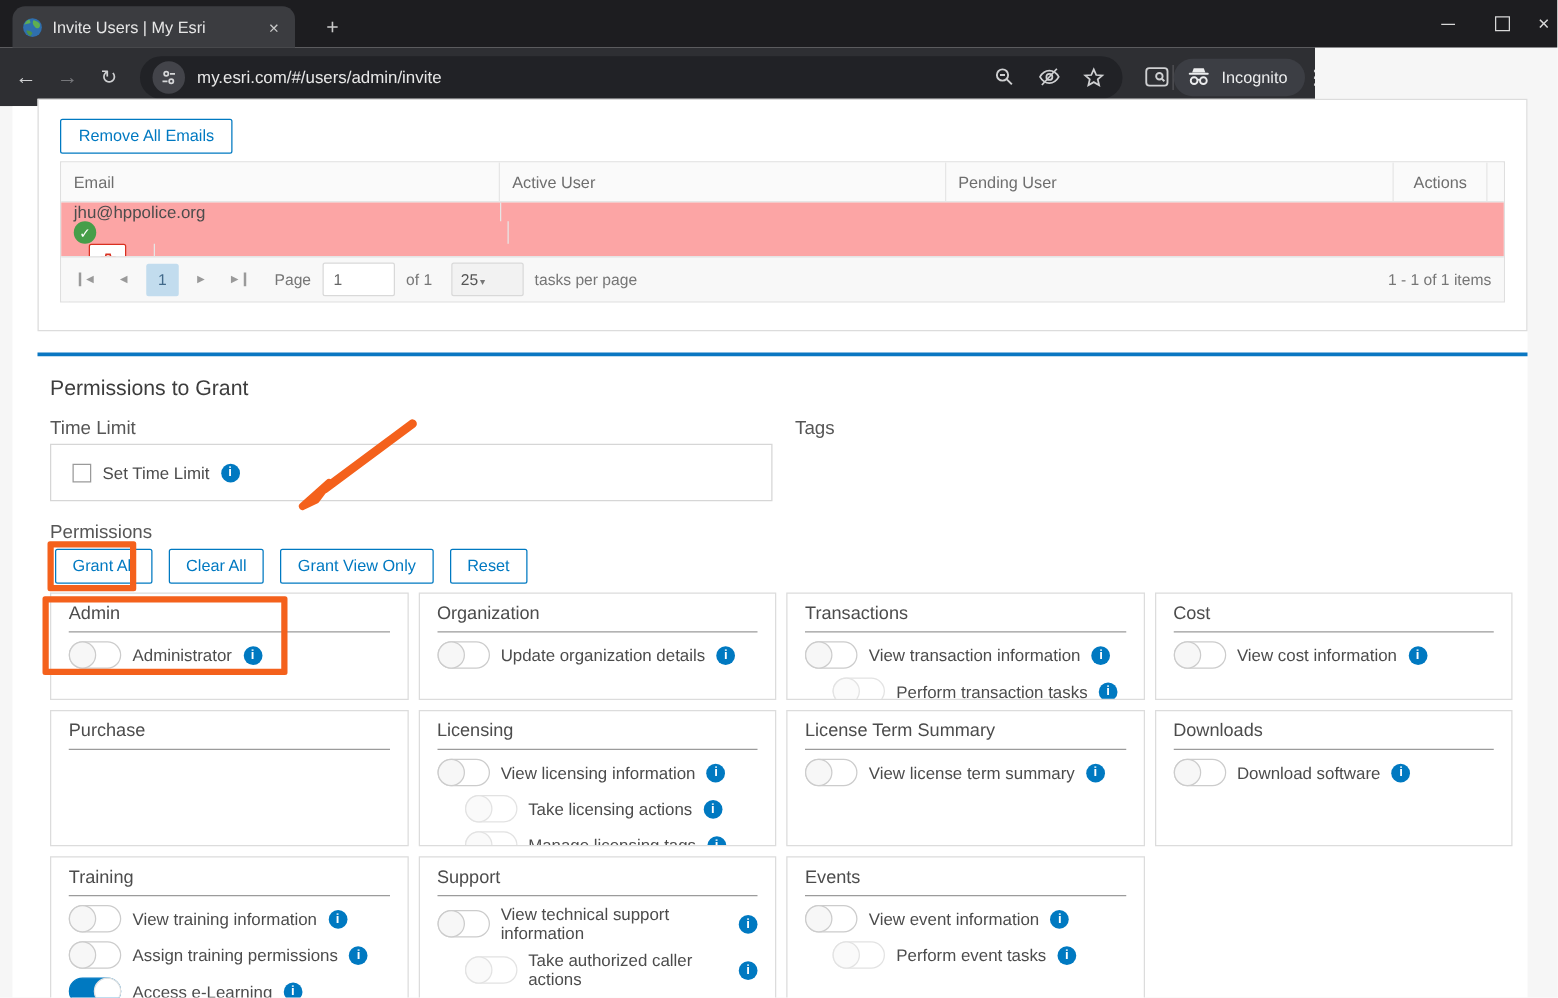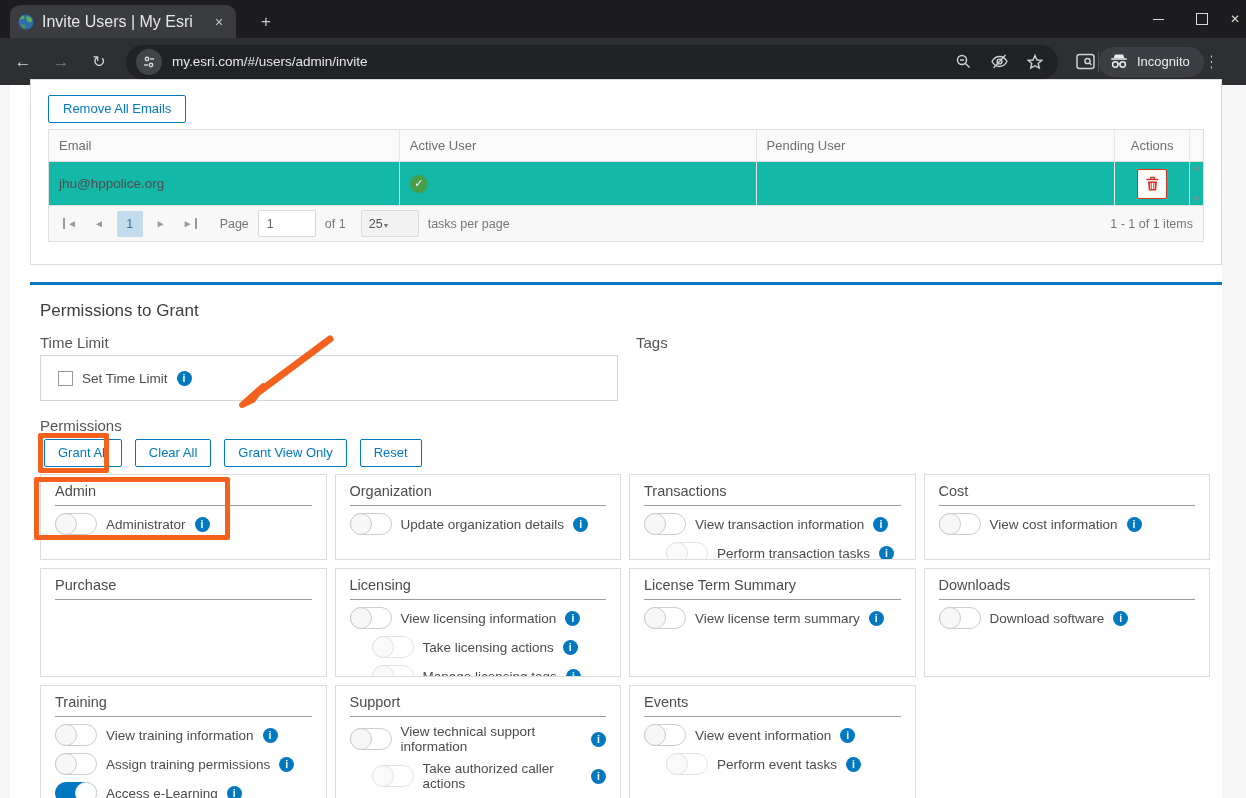"Invite Users | My Esri" .tab-title { font-size: 16px -> 13px }
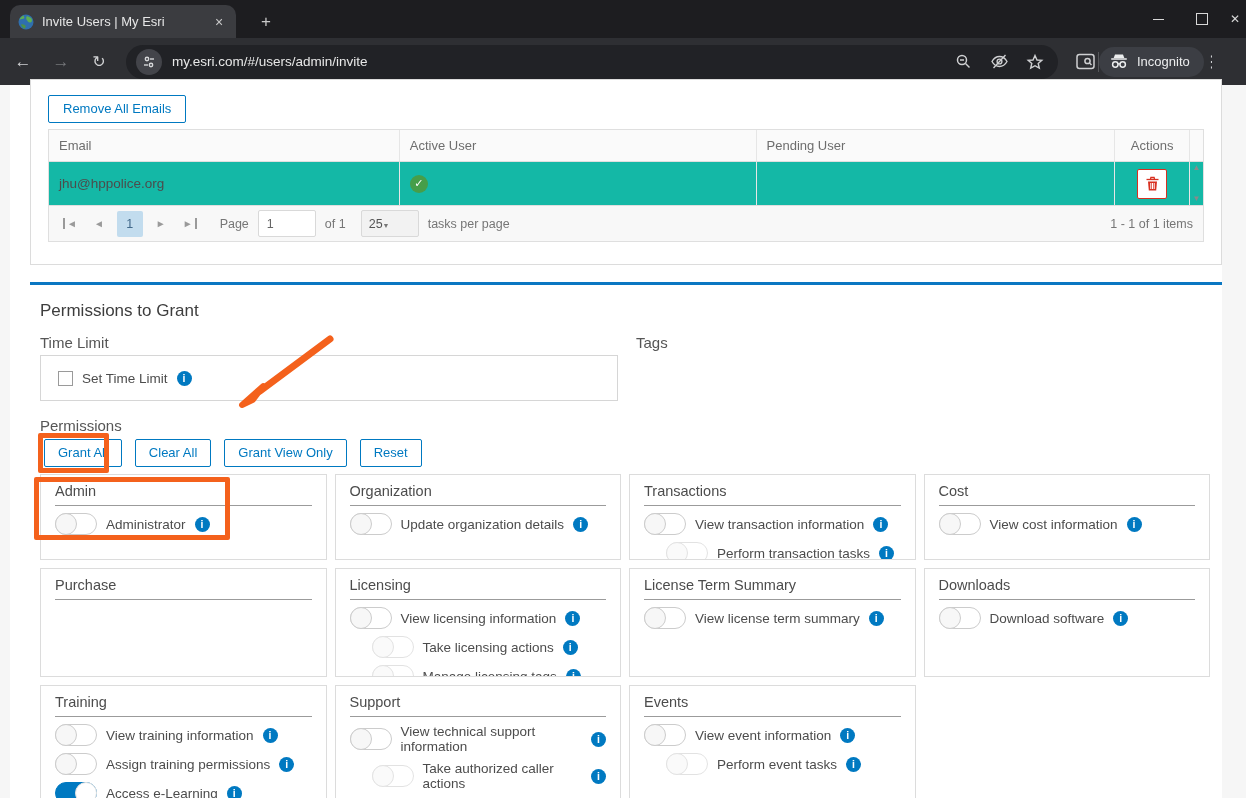"my.esri.com/#/users/admin/invite" .toolbar { width: 1246px -> 1052px }
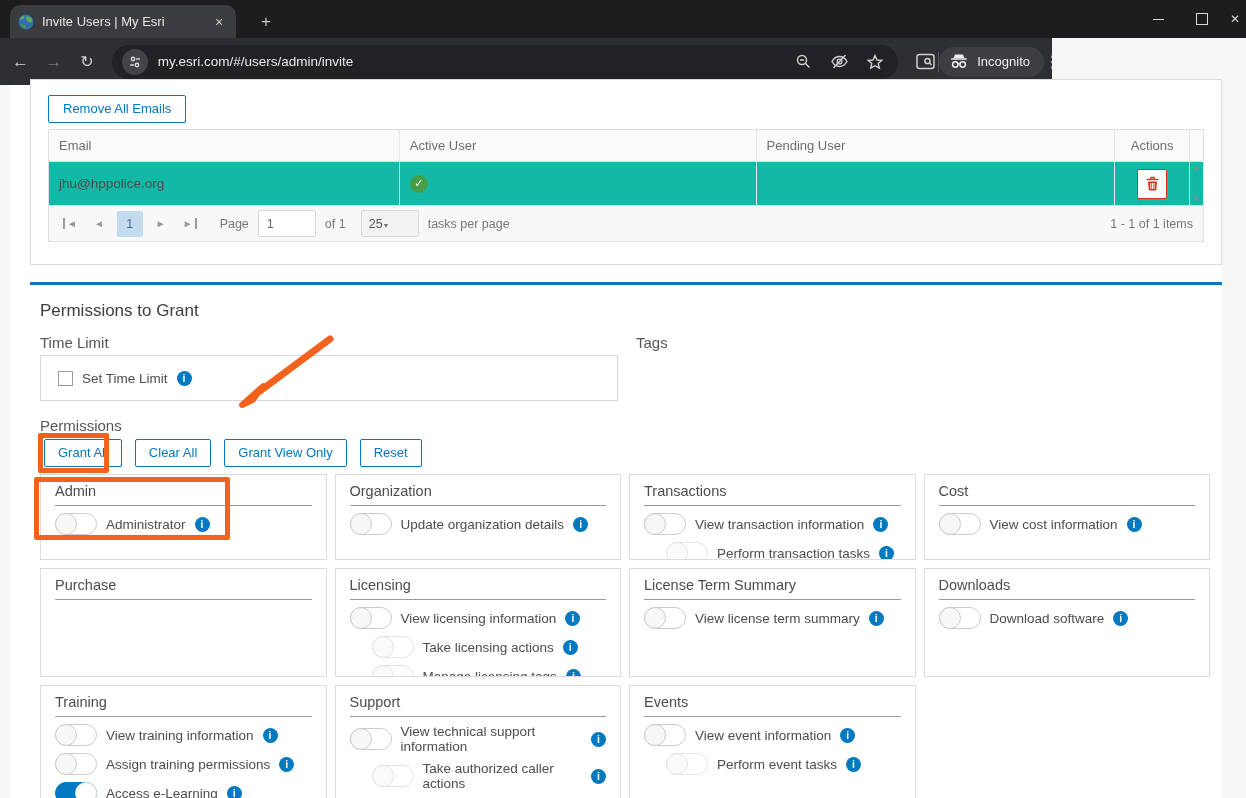"jhu@hppolice.org" .g-row { background: #14b8a6 -> #fca5a5; flex-direction: none -> column }
